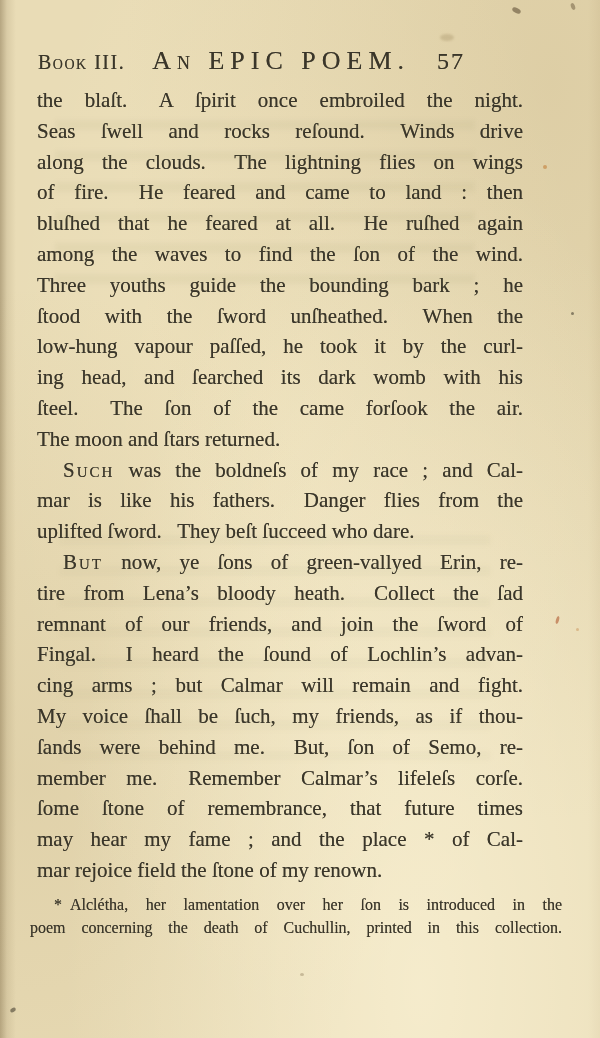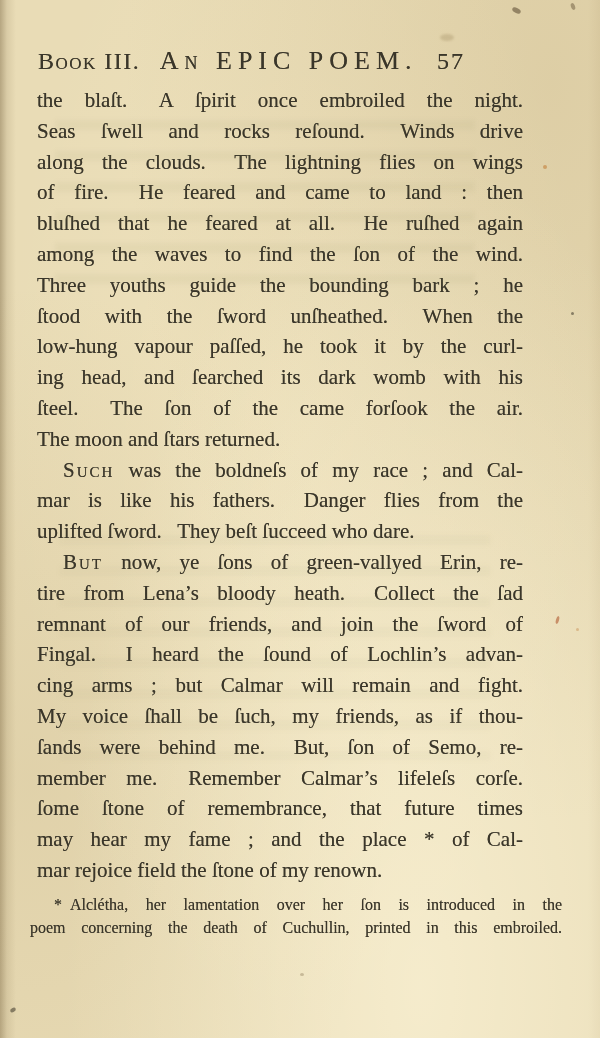"Book III." .book-label { font-size: 24px -> 20px }
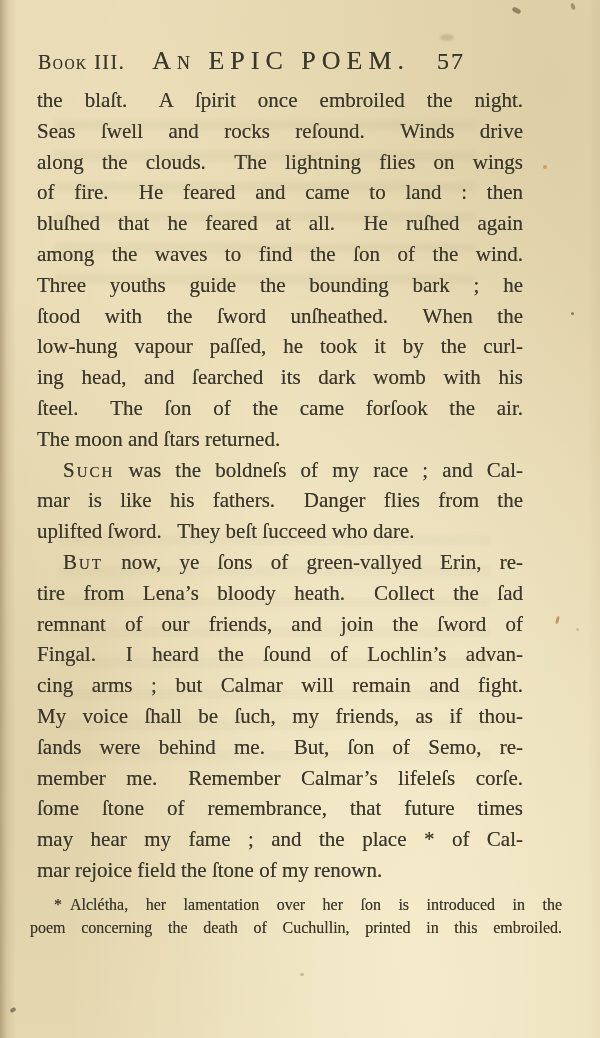"poem concerning the death of" div.fn-line { text: embroiled -> collection }
